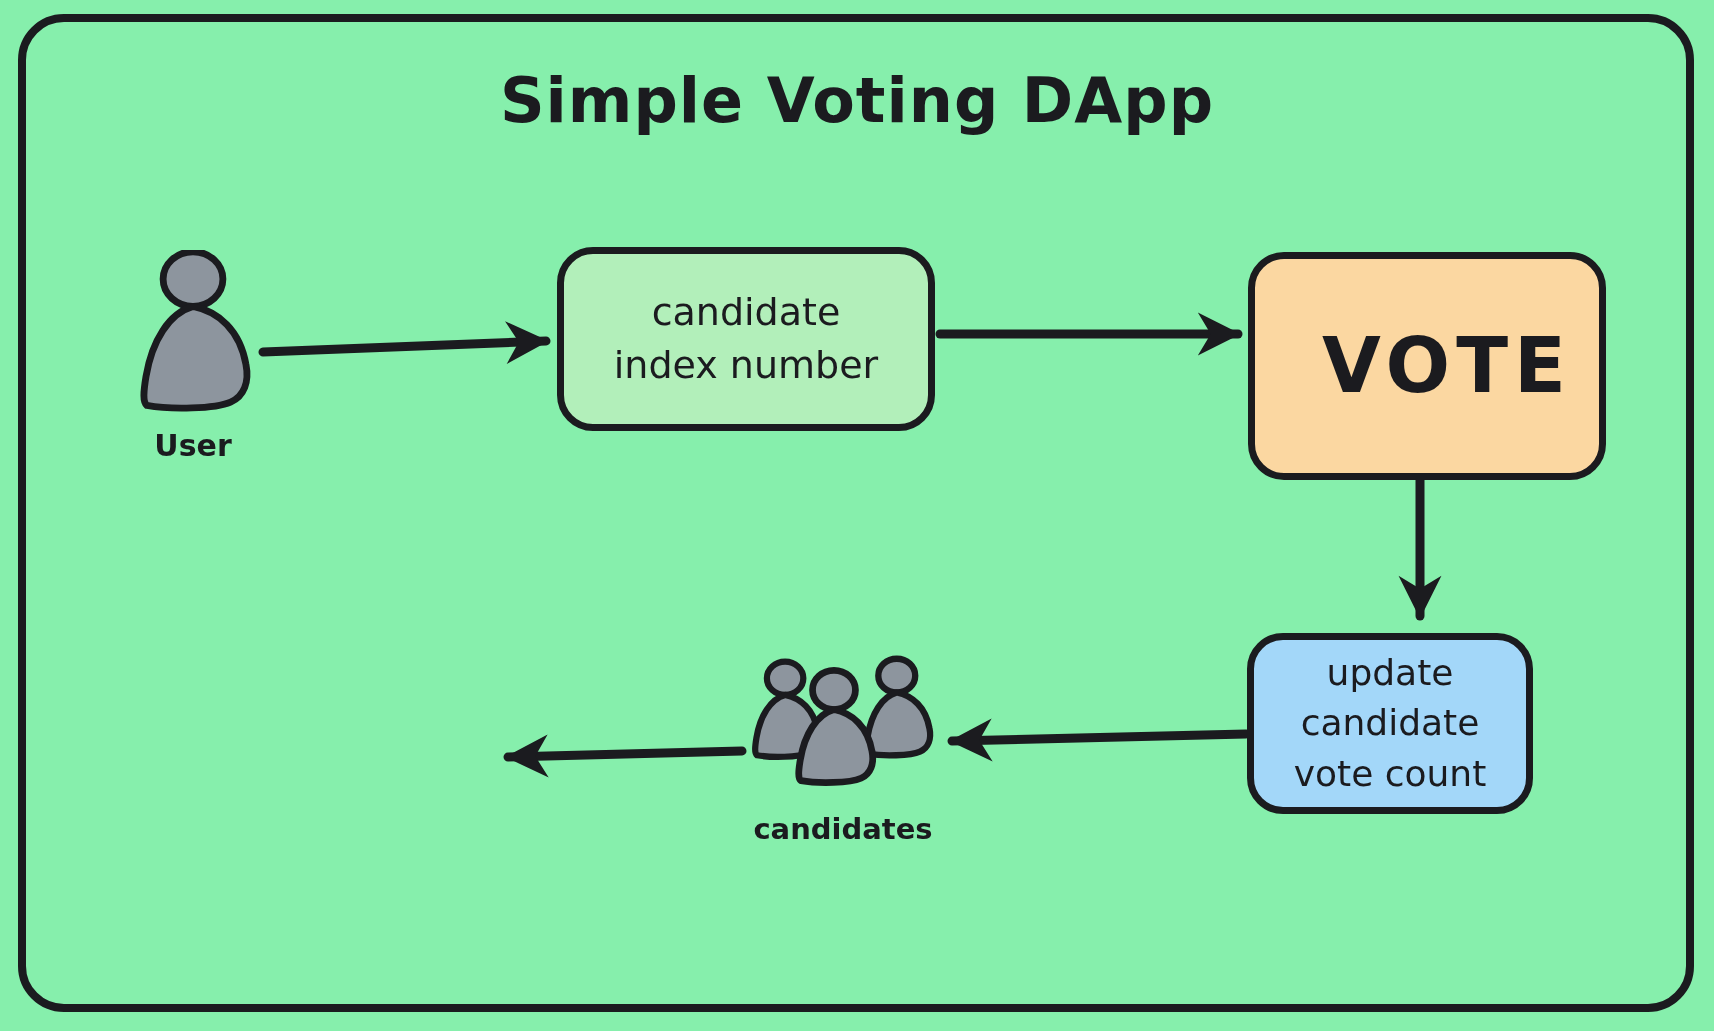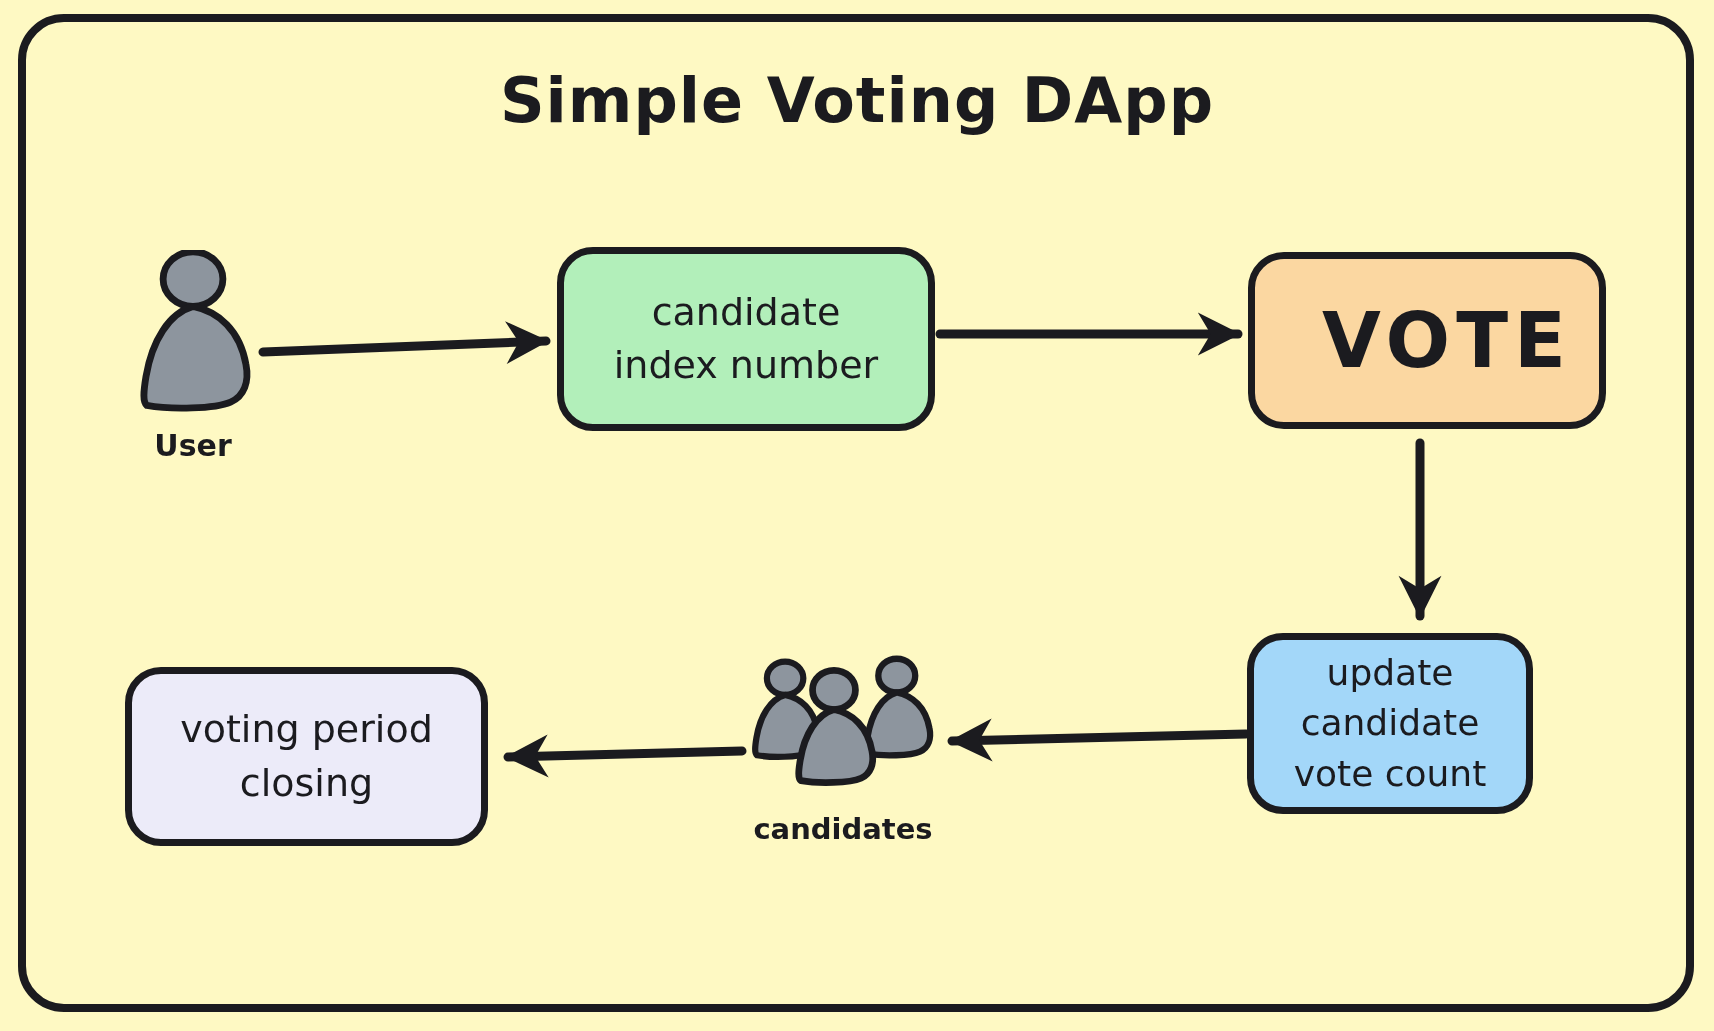"Simple Voting DApp" .canvas { background: #fef9c3 -> #86efac }
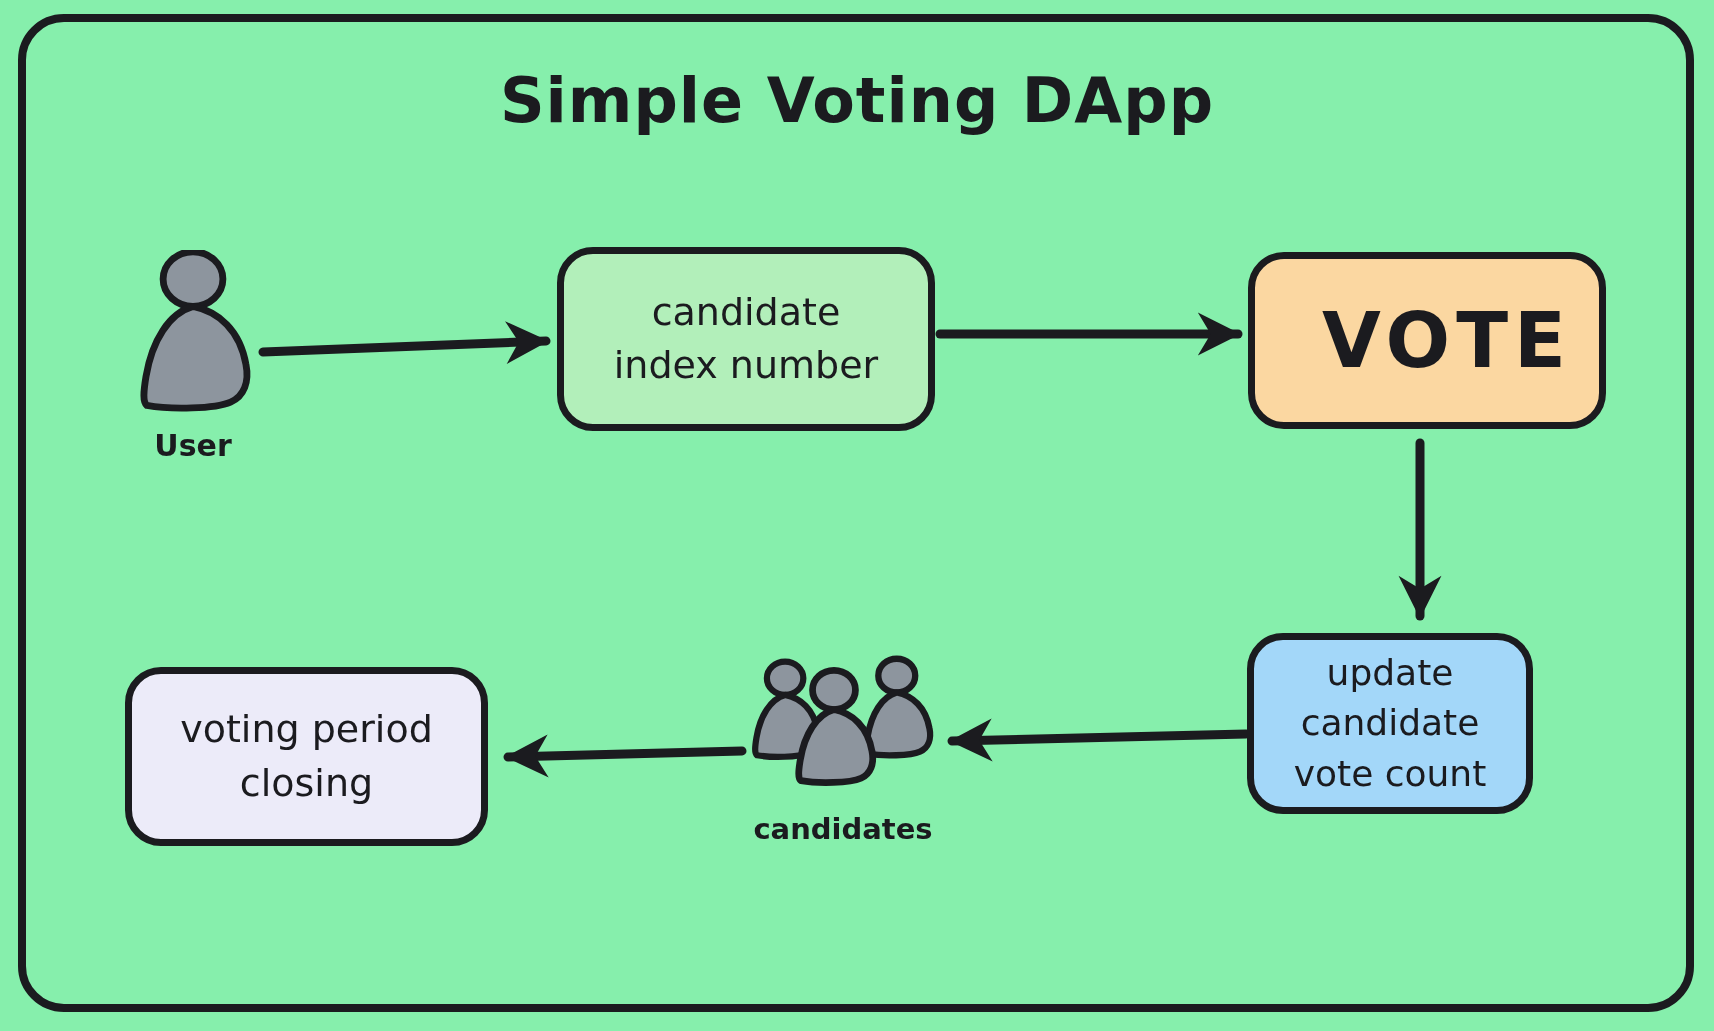"VOTE" #node-vote { height: 177px -> 228px }
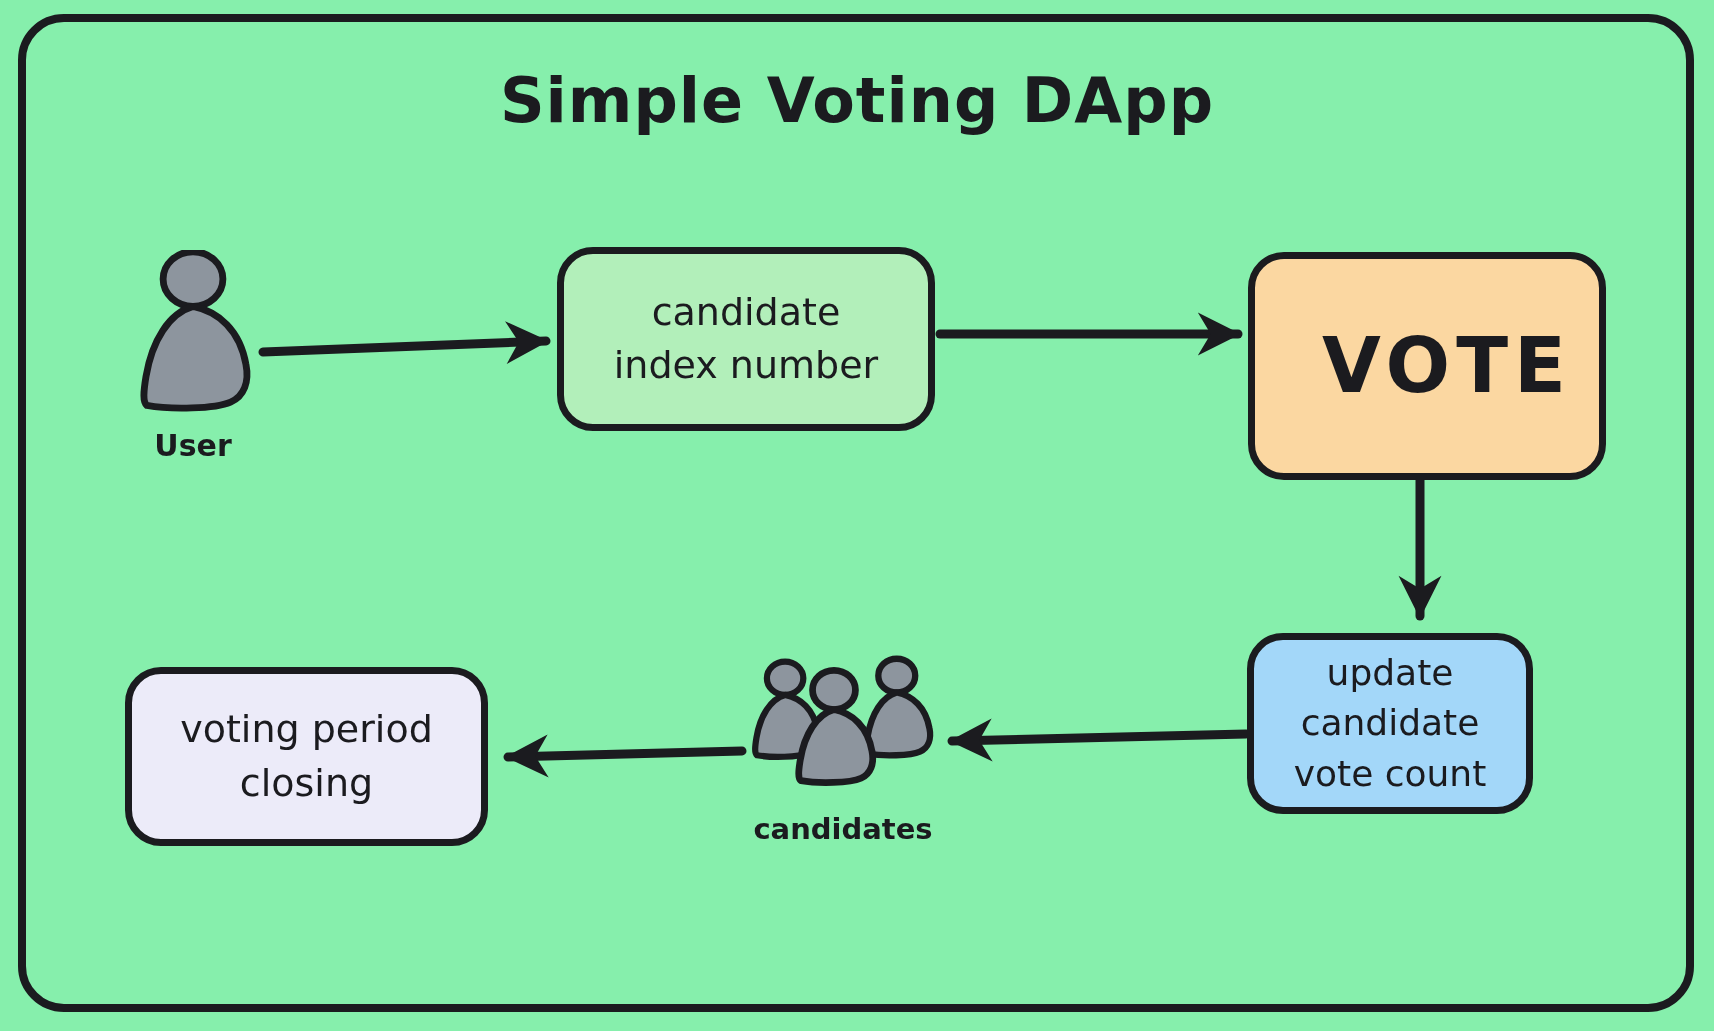"voting period" div.node { html: <div> <div>voting period closing</div> </div> -> none }
